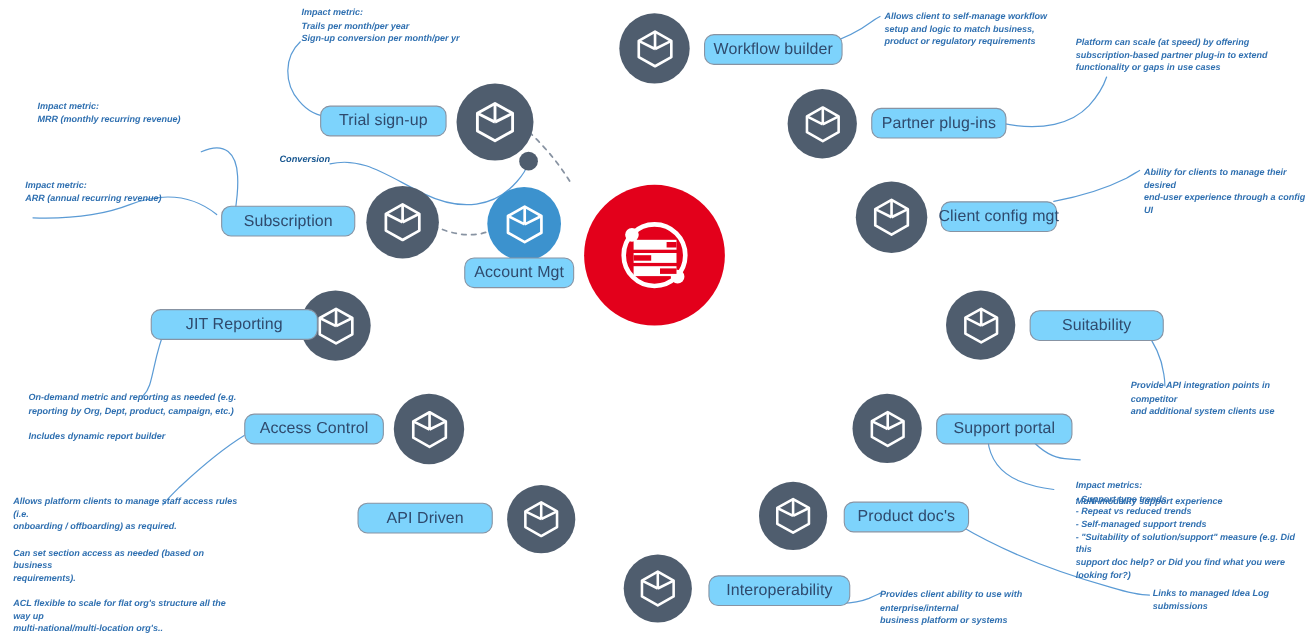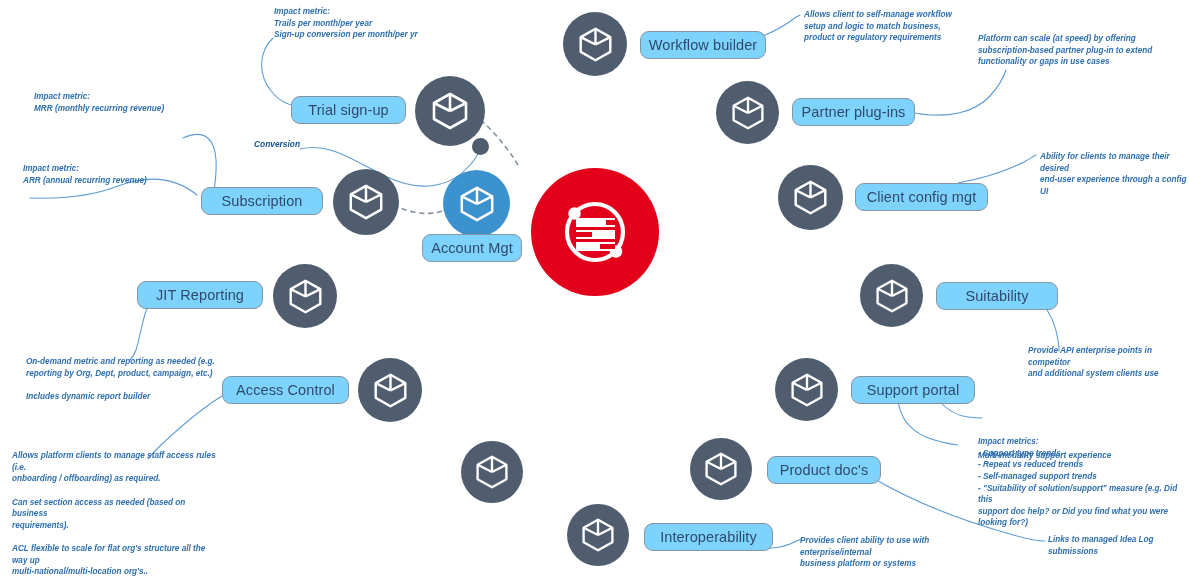"Client config mgt" div.pill { width: 133px -> 106px }
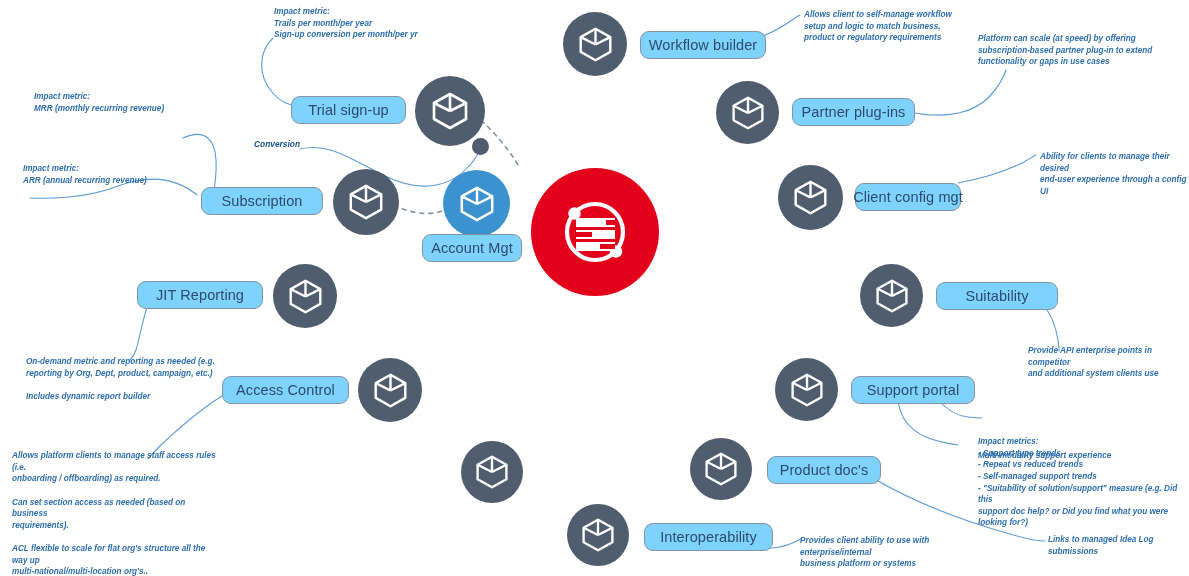"JIT Reporting" div.pill { width: 126px -> 152px }
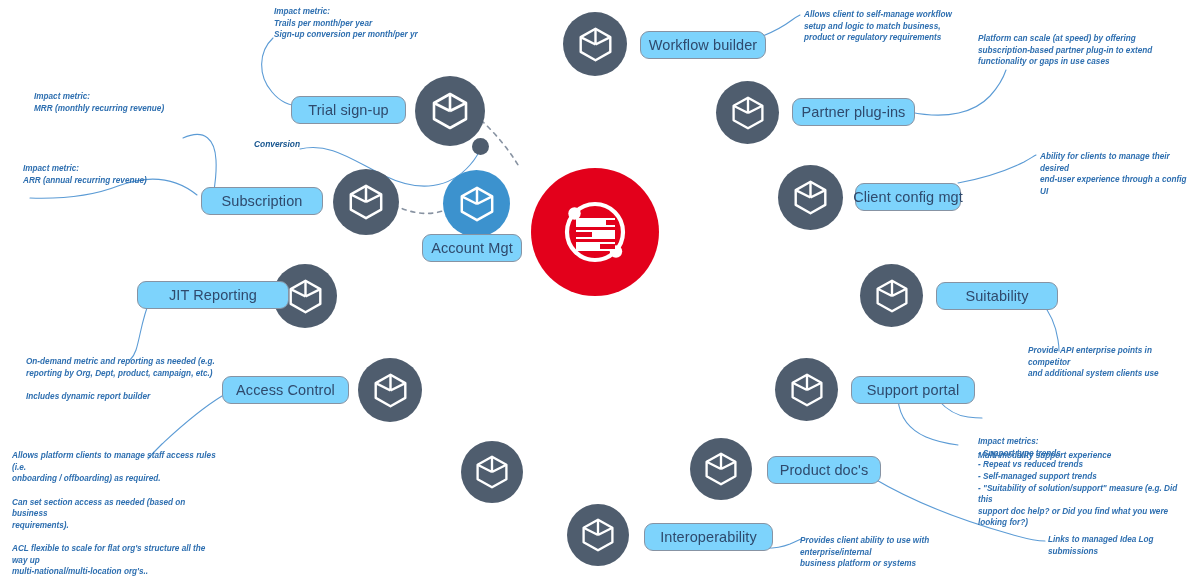"Provide API enterprise points in" div.anno { text: enterprise -> integration }
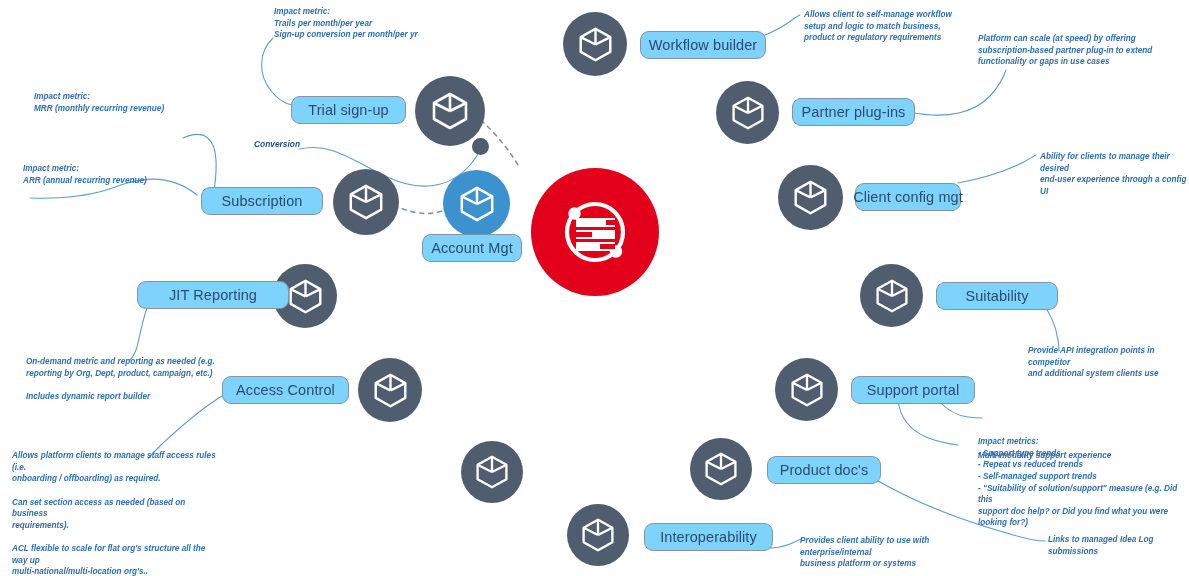"API Driven" div.pill { html: none -> <div> <span></span> <span>API Driven</span> </div> }
